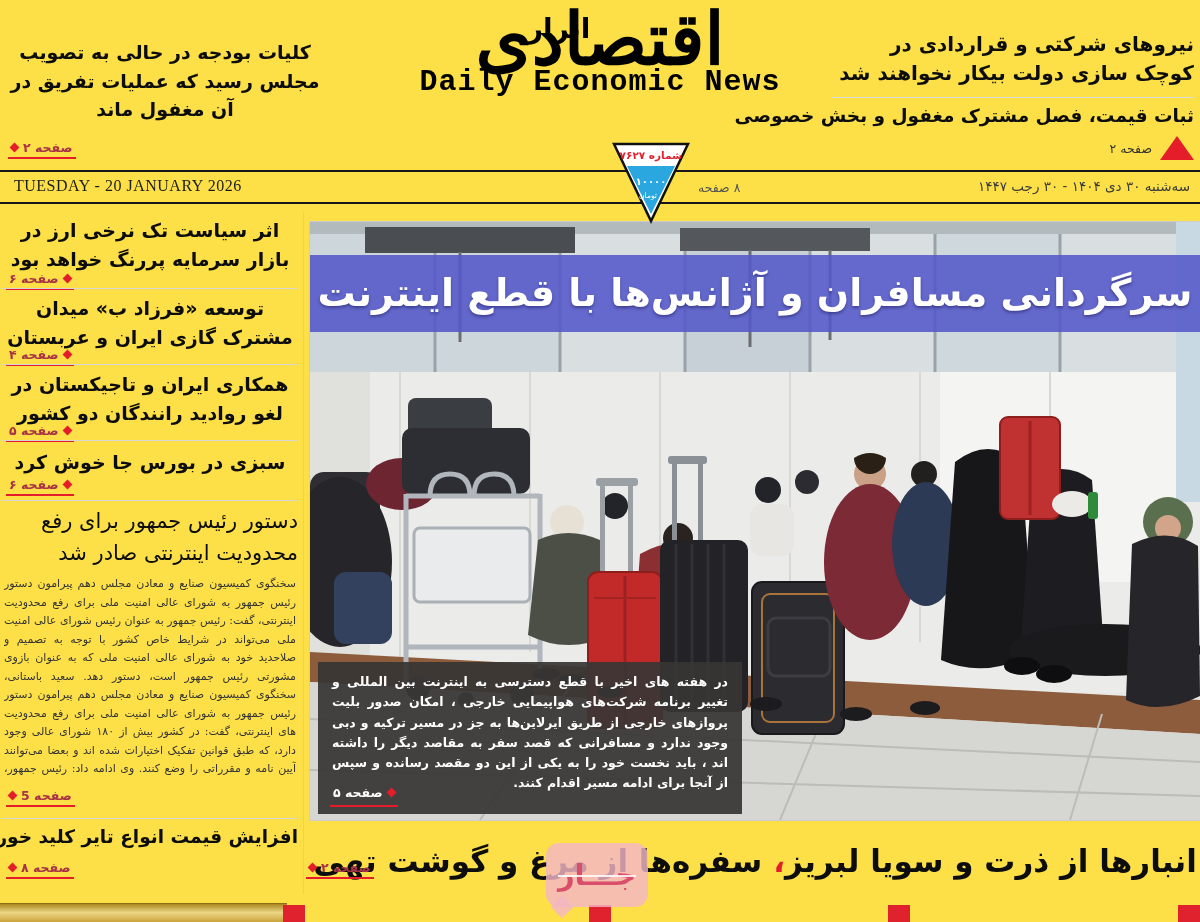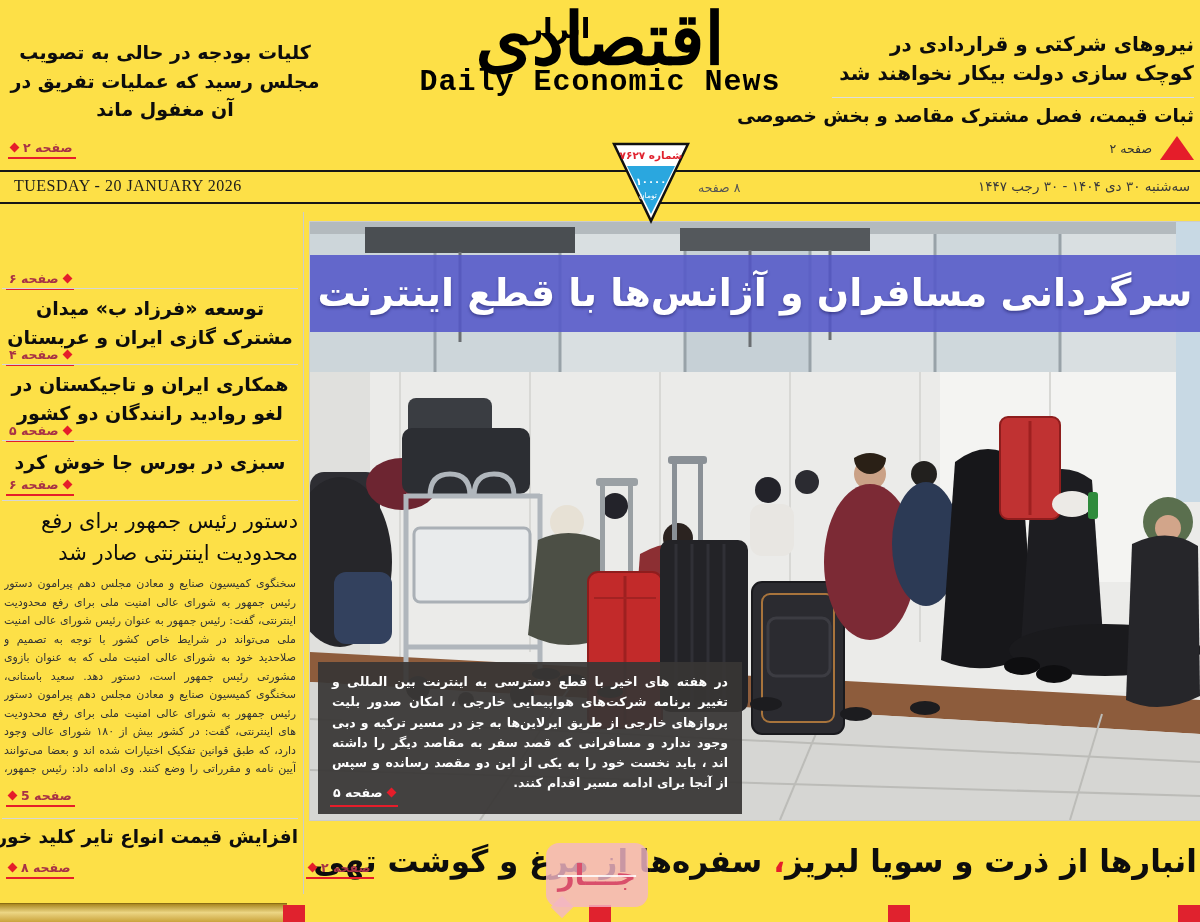"ثبات قیمت، فصل مشترک مقاصد" div.tr-h2 { text: مقاصد -> مغفول }
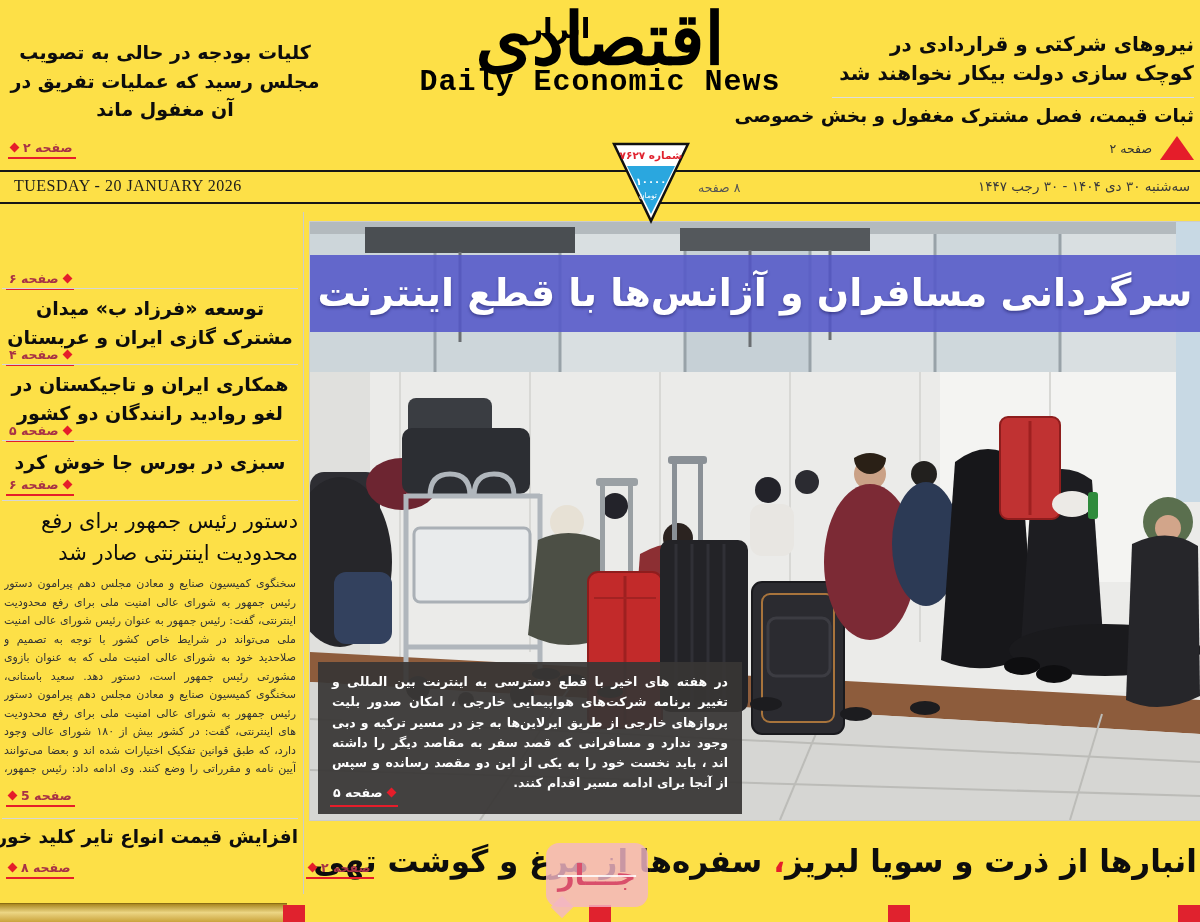"اثر سیاست تک نرخی ارز" div.sb-h { html: none -> <div>اثر سیاست تک نرخی ارز در بازار سرمایه پررنگ خواهد بود</div> }
